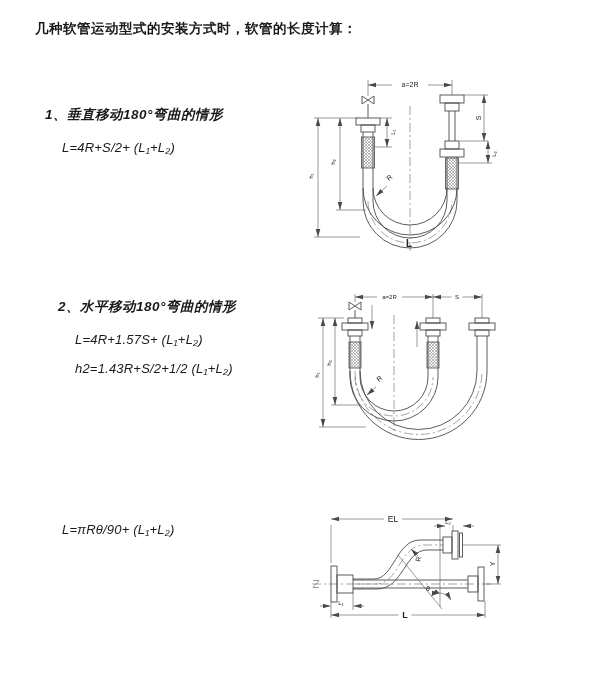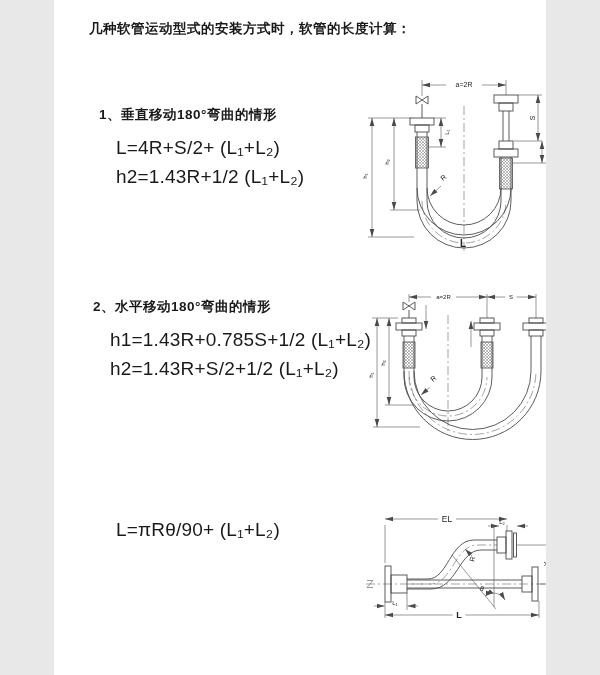"几种软管运动型式的安装方式时，软管的长度计算：" .page { width: 492px -> 600px }
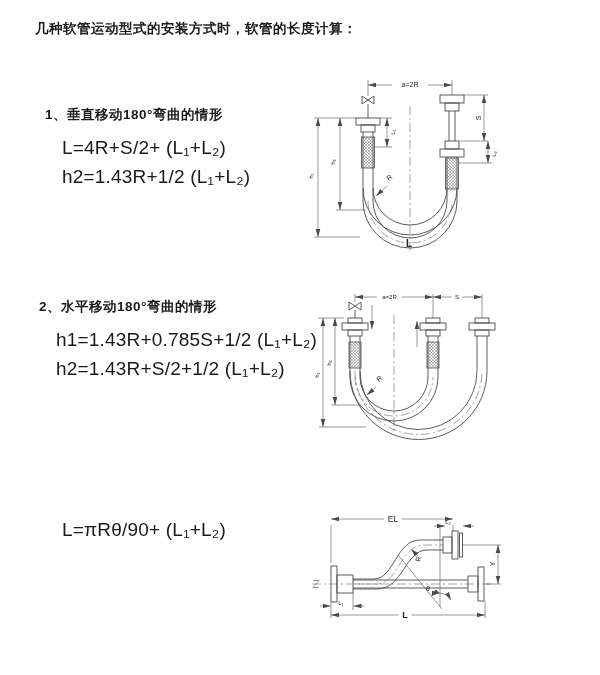"1、垂直移动180°弯曲的情形" .section { font-style: none -> italic }
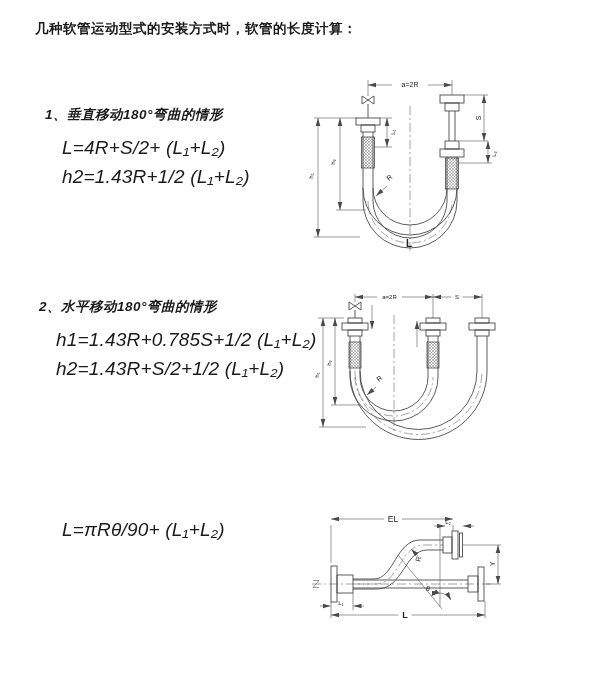"L=4R+S/2+ (L₁+L₂)" .formula { font-size: 19px -> 13px }
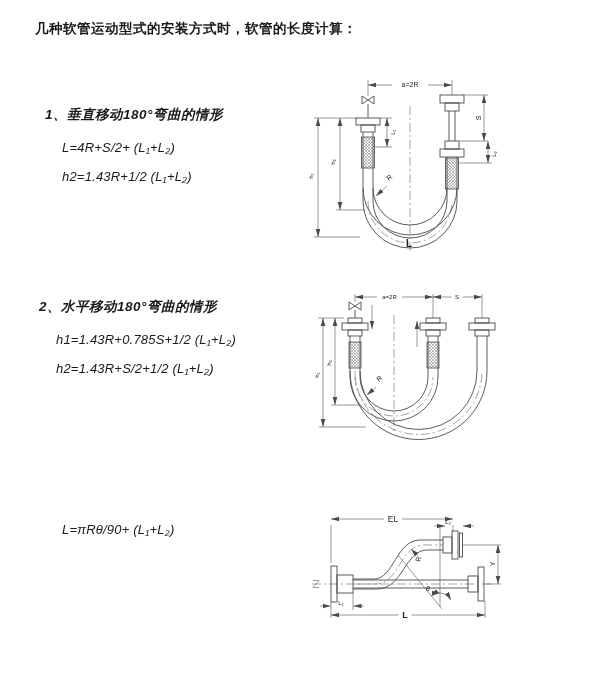"h2=1.43R+1/2 (L₁+L₂)" div.formula { html: <div>h2=1.43R+1/2 (L₁+L₂)</div> -> none }
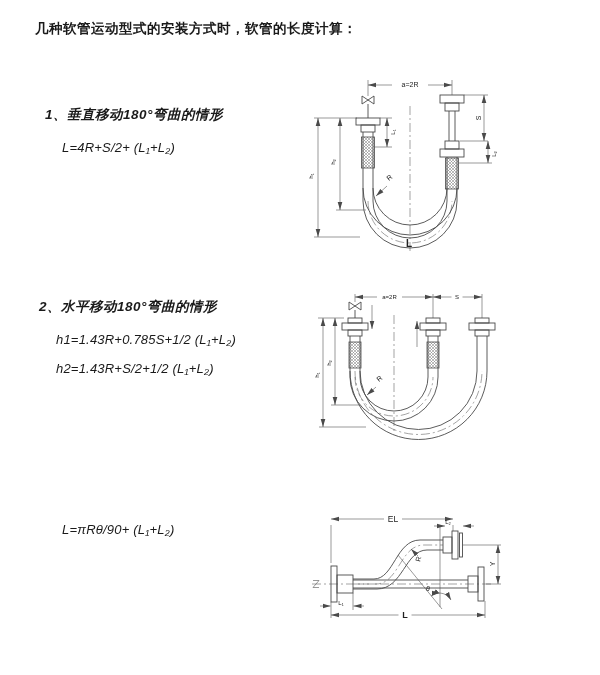"2、水平移动180°弯曲的情形" div.section { left: 39px -> 58px }
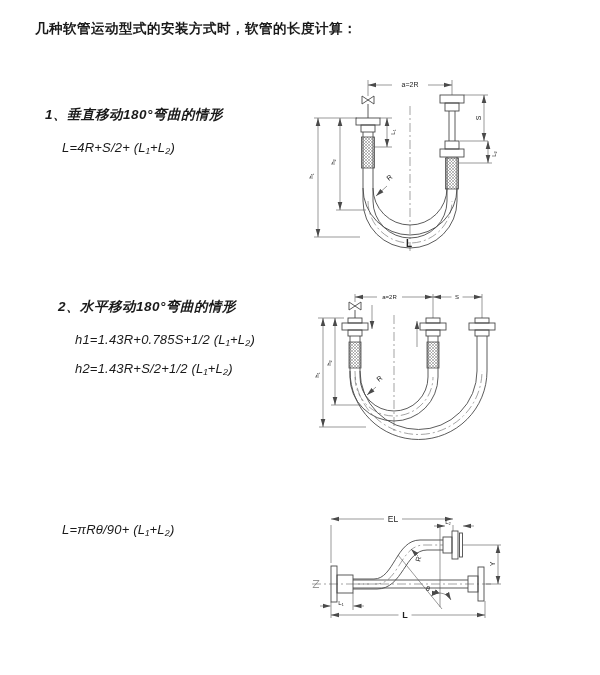"L=4R+1.57S+ (L₁+L₂)" div.formula { html: none -> <div>L=4R+1.57S+ (L₁+L₂)</div> }
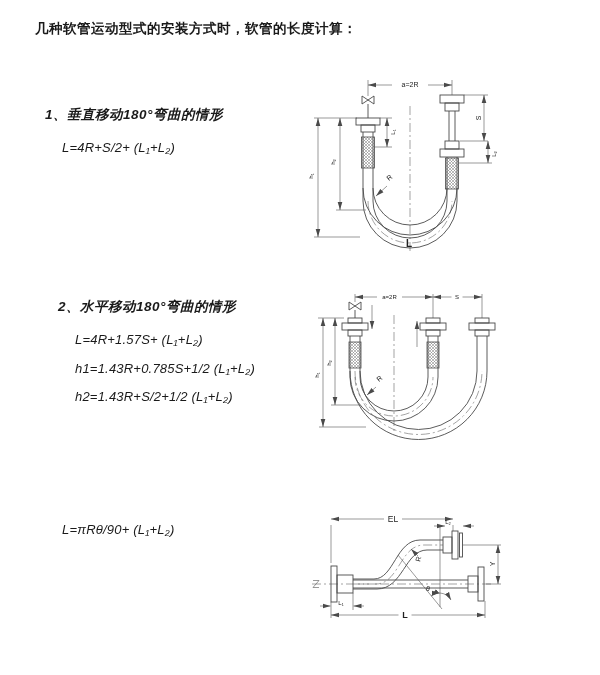"h1=1.43R+0.785S+1/2 (L₁+L₂)" div.formula { html: <div>h1=1.43R+0.785S+1/2 (L₁+L₂)</div> -> none }
